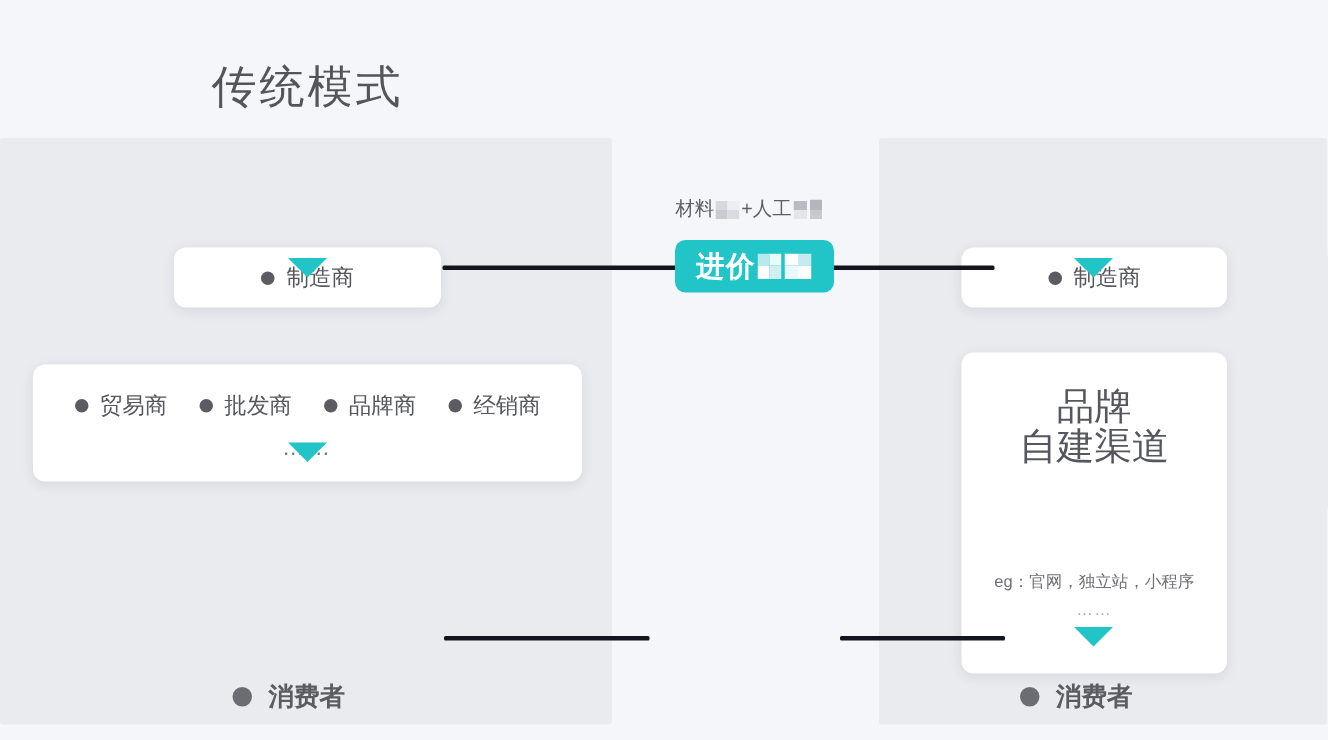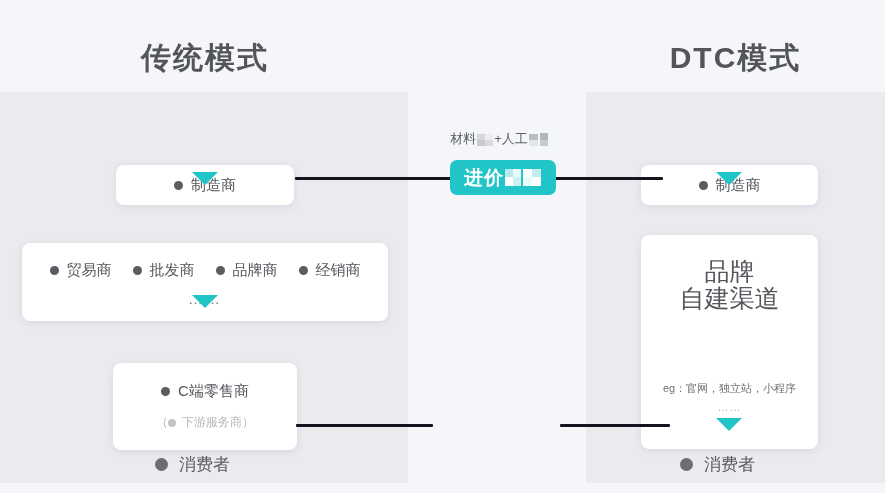"传统模式" .title { font-weight: bold -> normal }
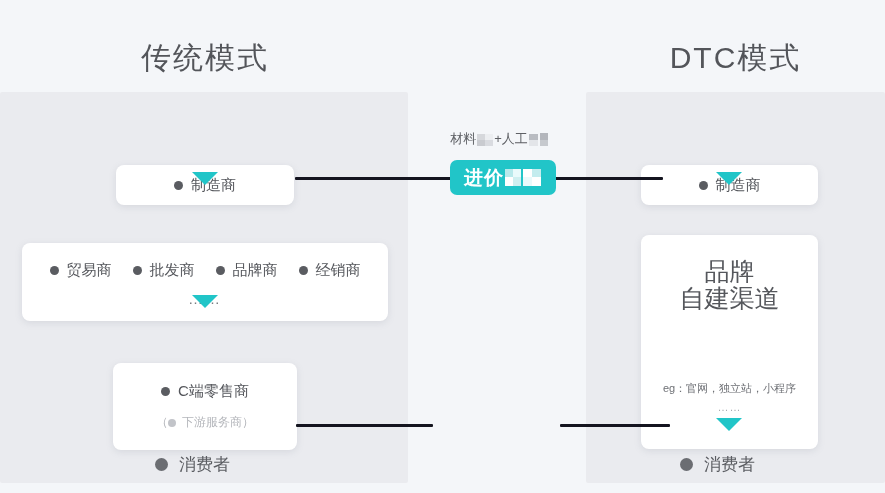"DTC模式" div.title { html: <div>DTC模式</div> -> none }
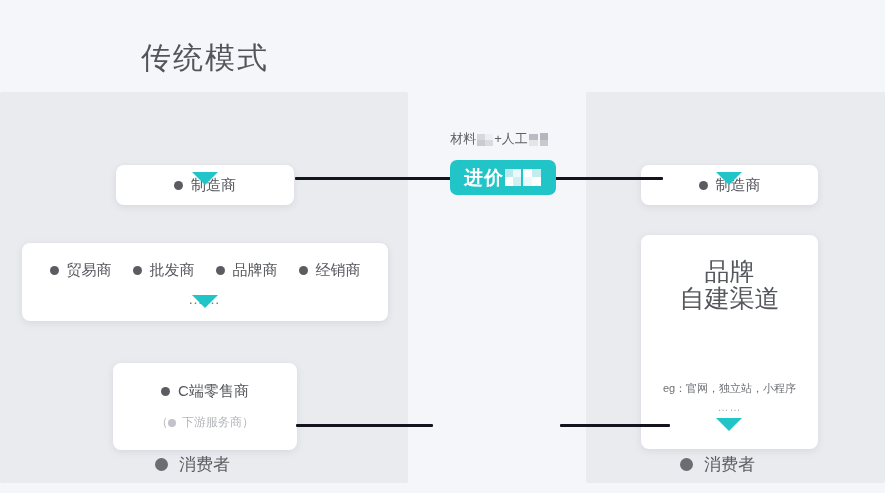"C端零售商" div.card { html: <div> <span> <span></span> <span>C端零售商</span> </span> <span> <span>（</span> <span></span> <span>下游服务商</span> <span>）</span> </span> </div> -> none }
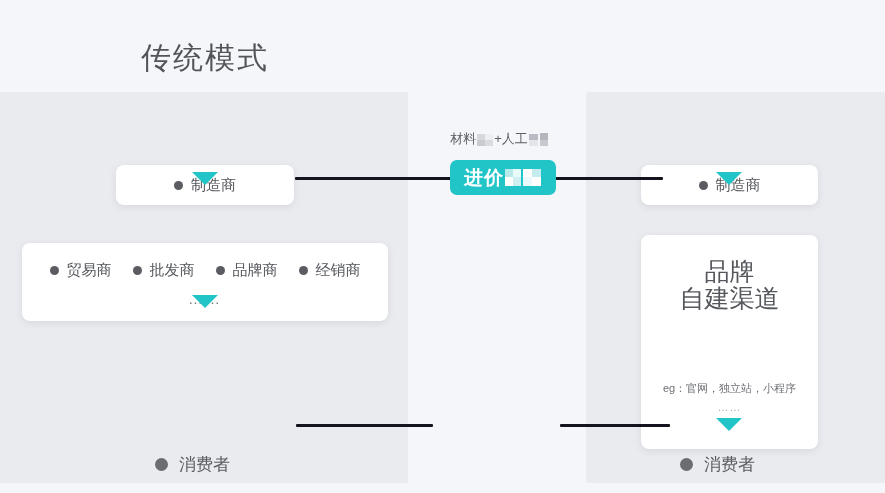"消费者" .consumer { font-weight: normal -> bold }
